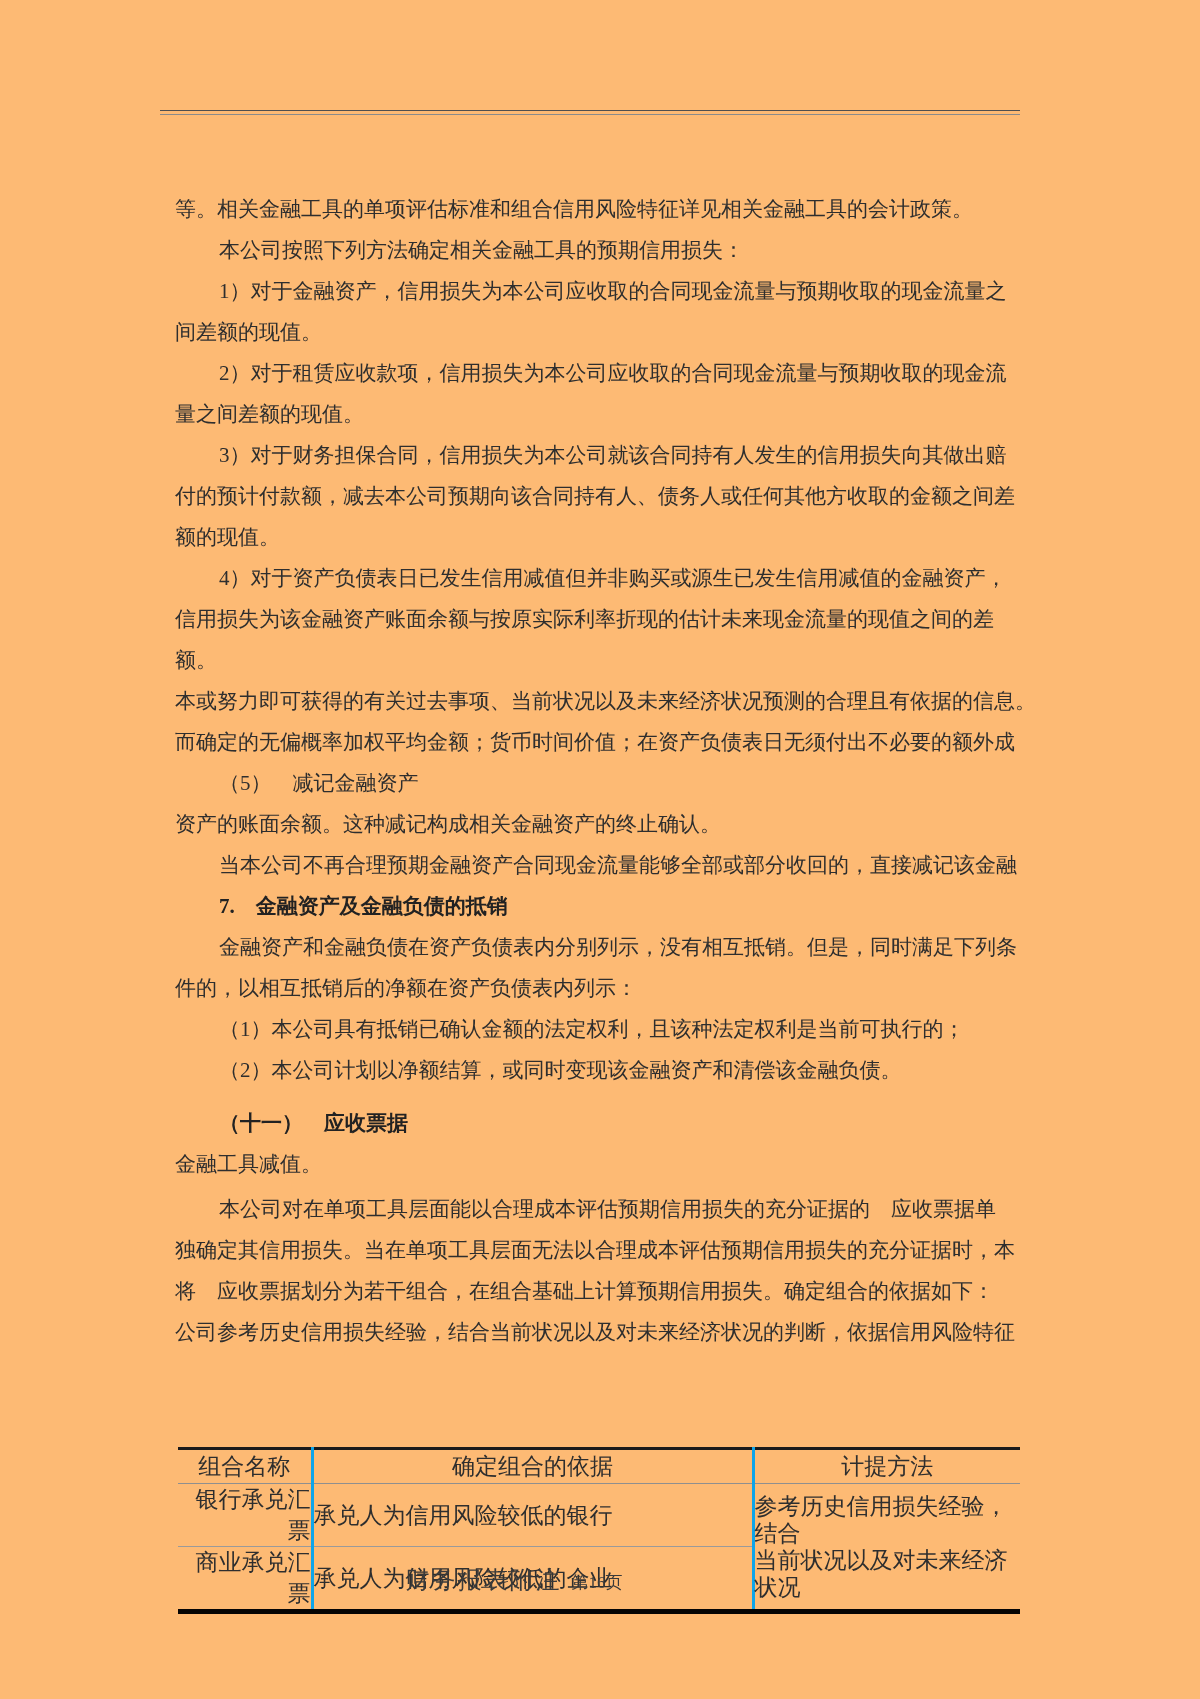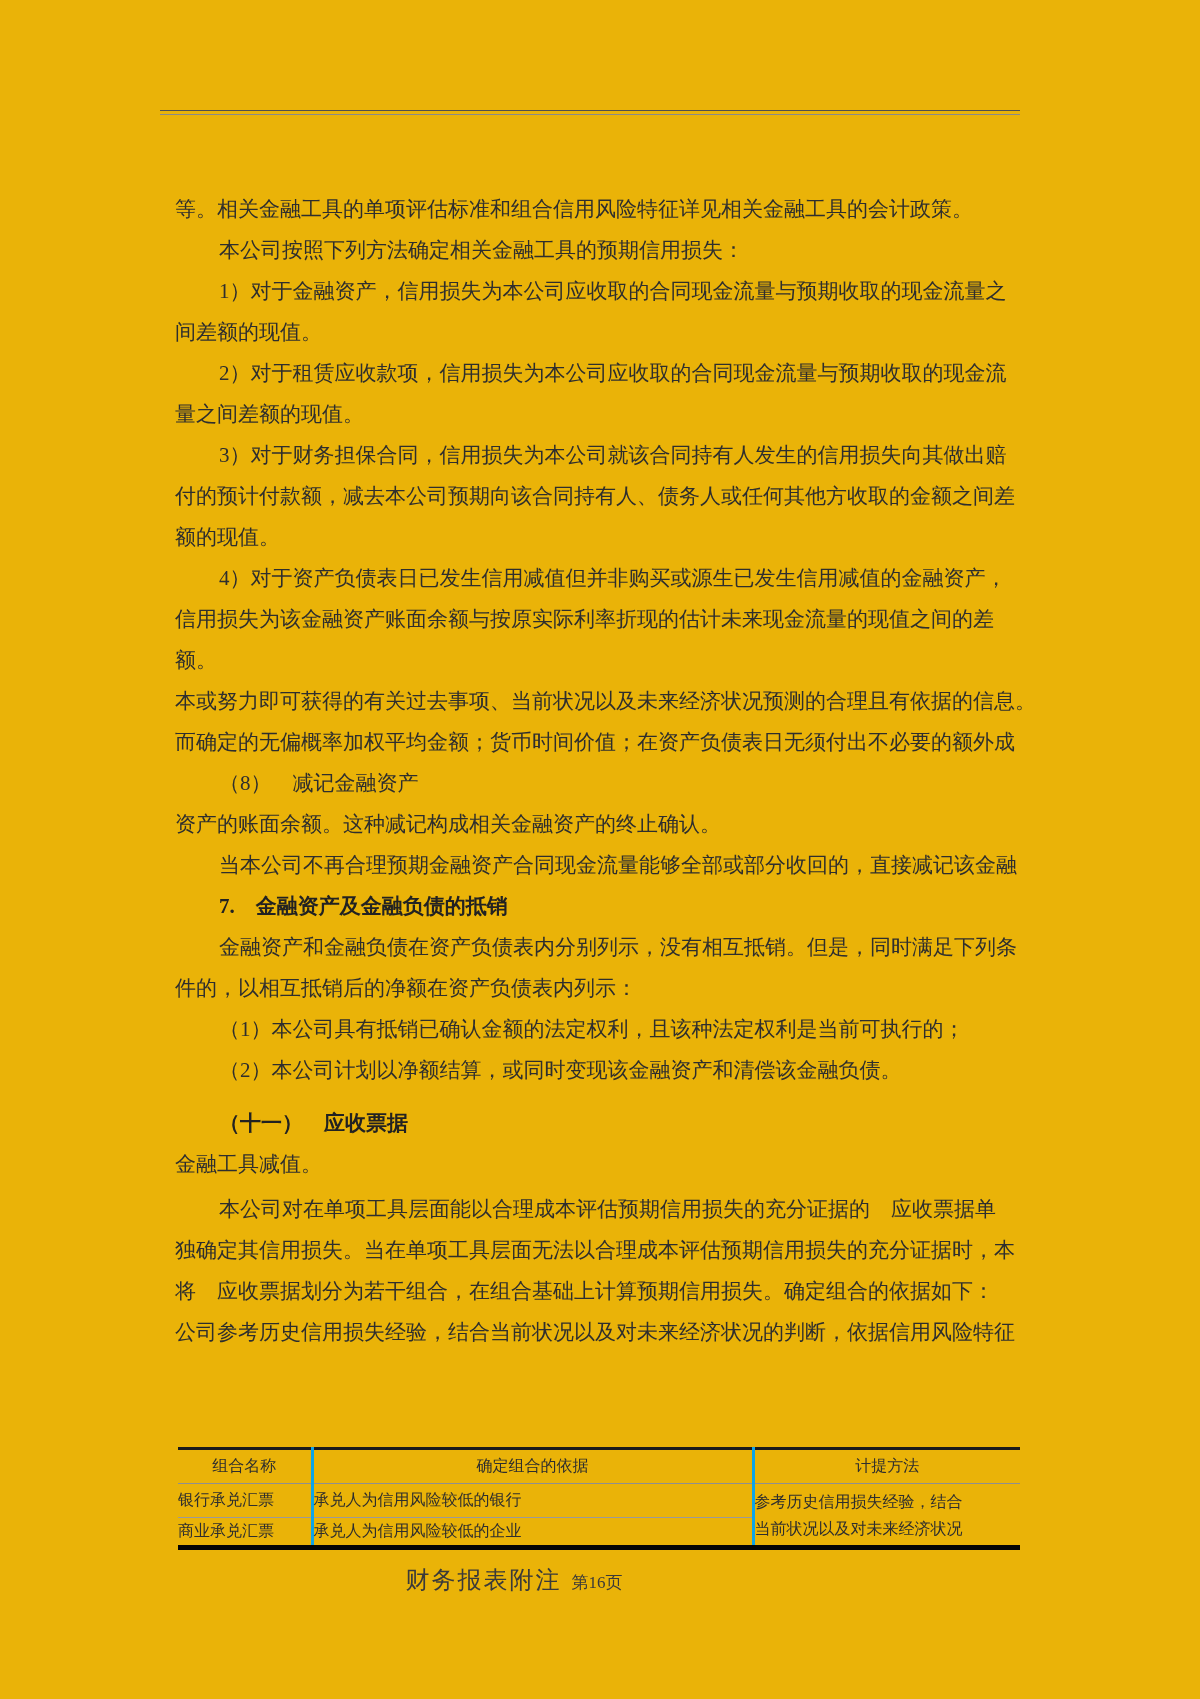"等。相关金融工具的单项评估标准和组合信用风险特征详见相关金融工具的会计政策。" .page { background: #eab308 -> #fdba74 }
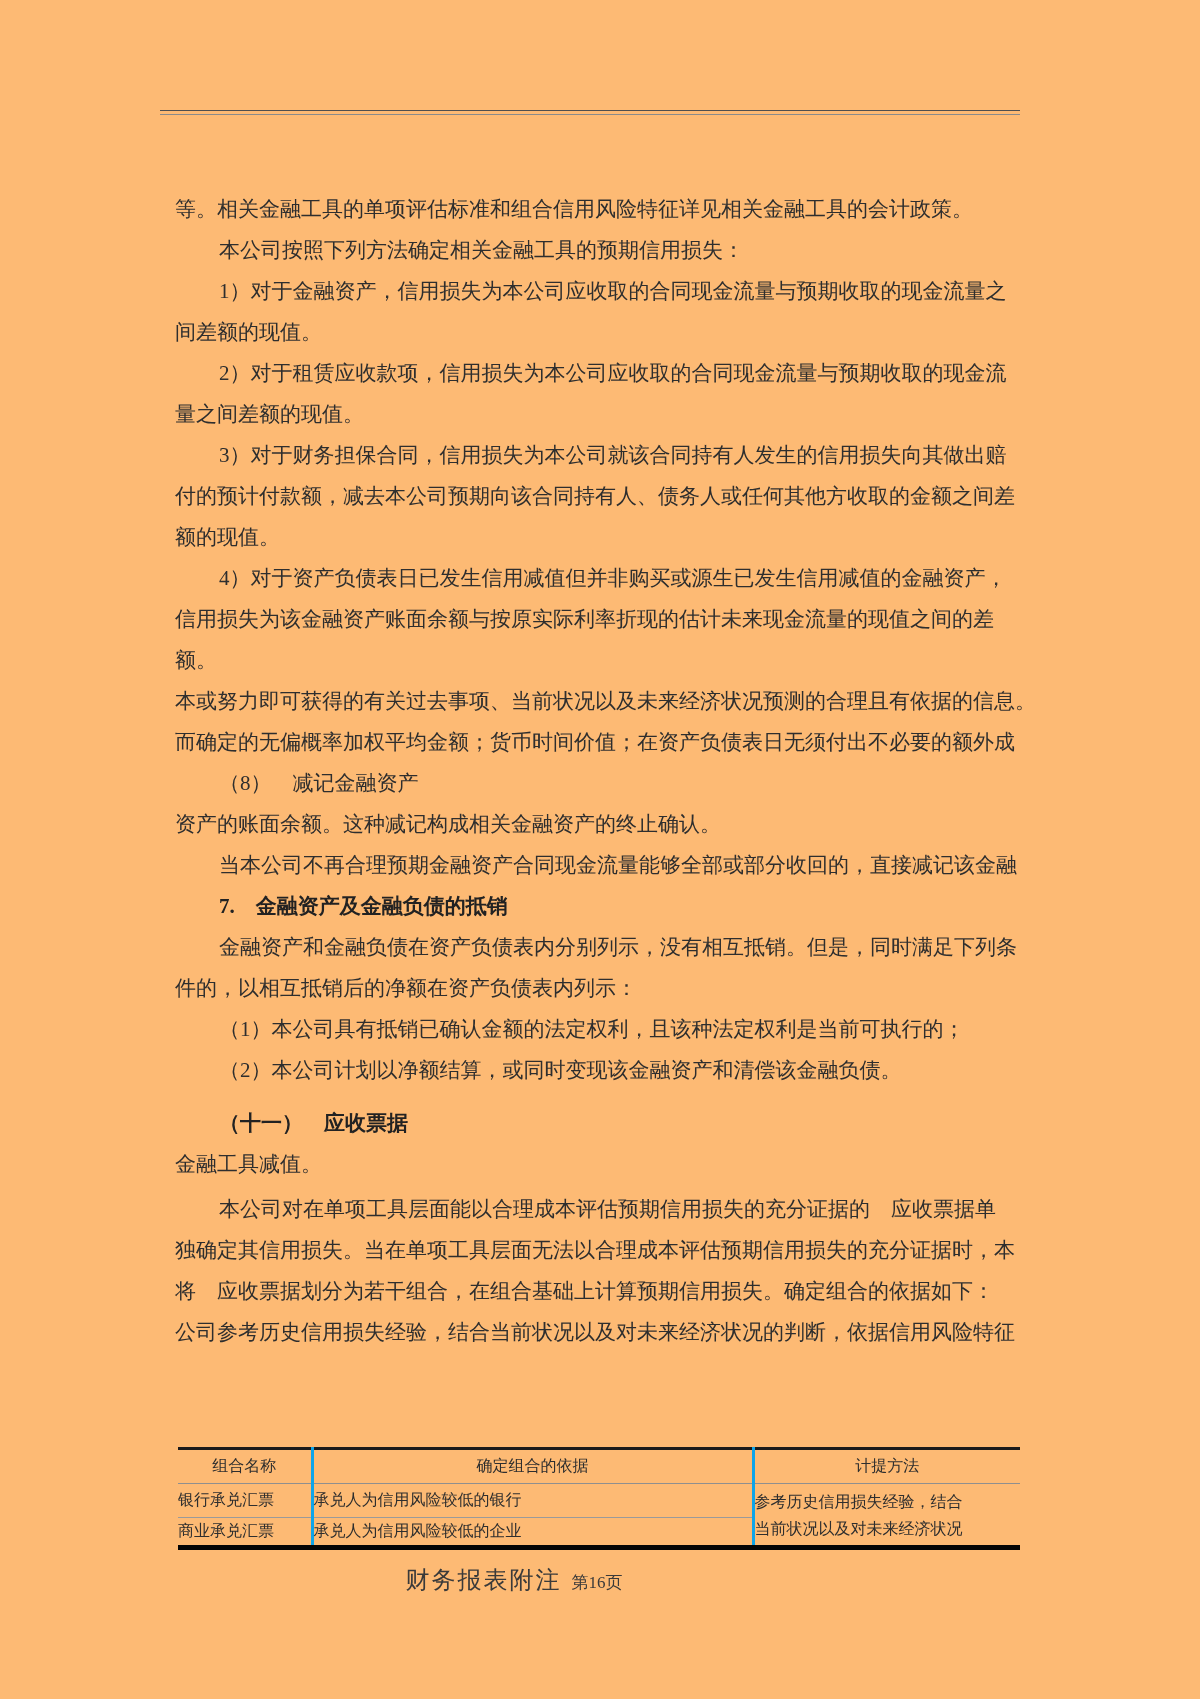"（8） 减记金融资产" div.tline { text: 8 -> 5 }
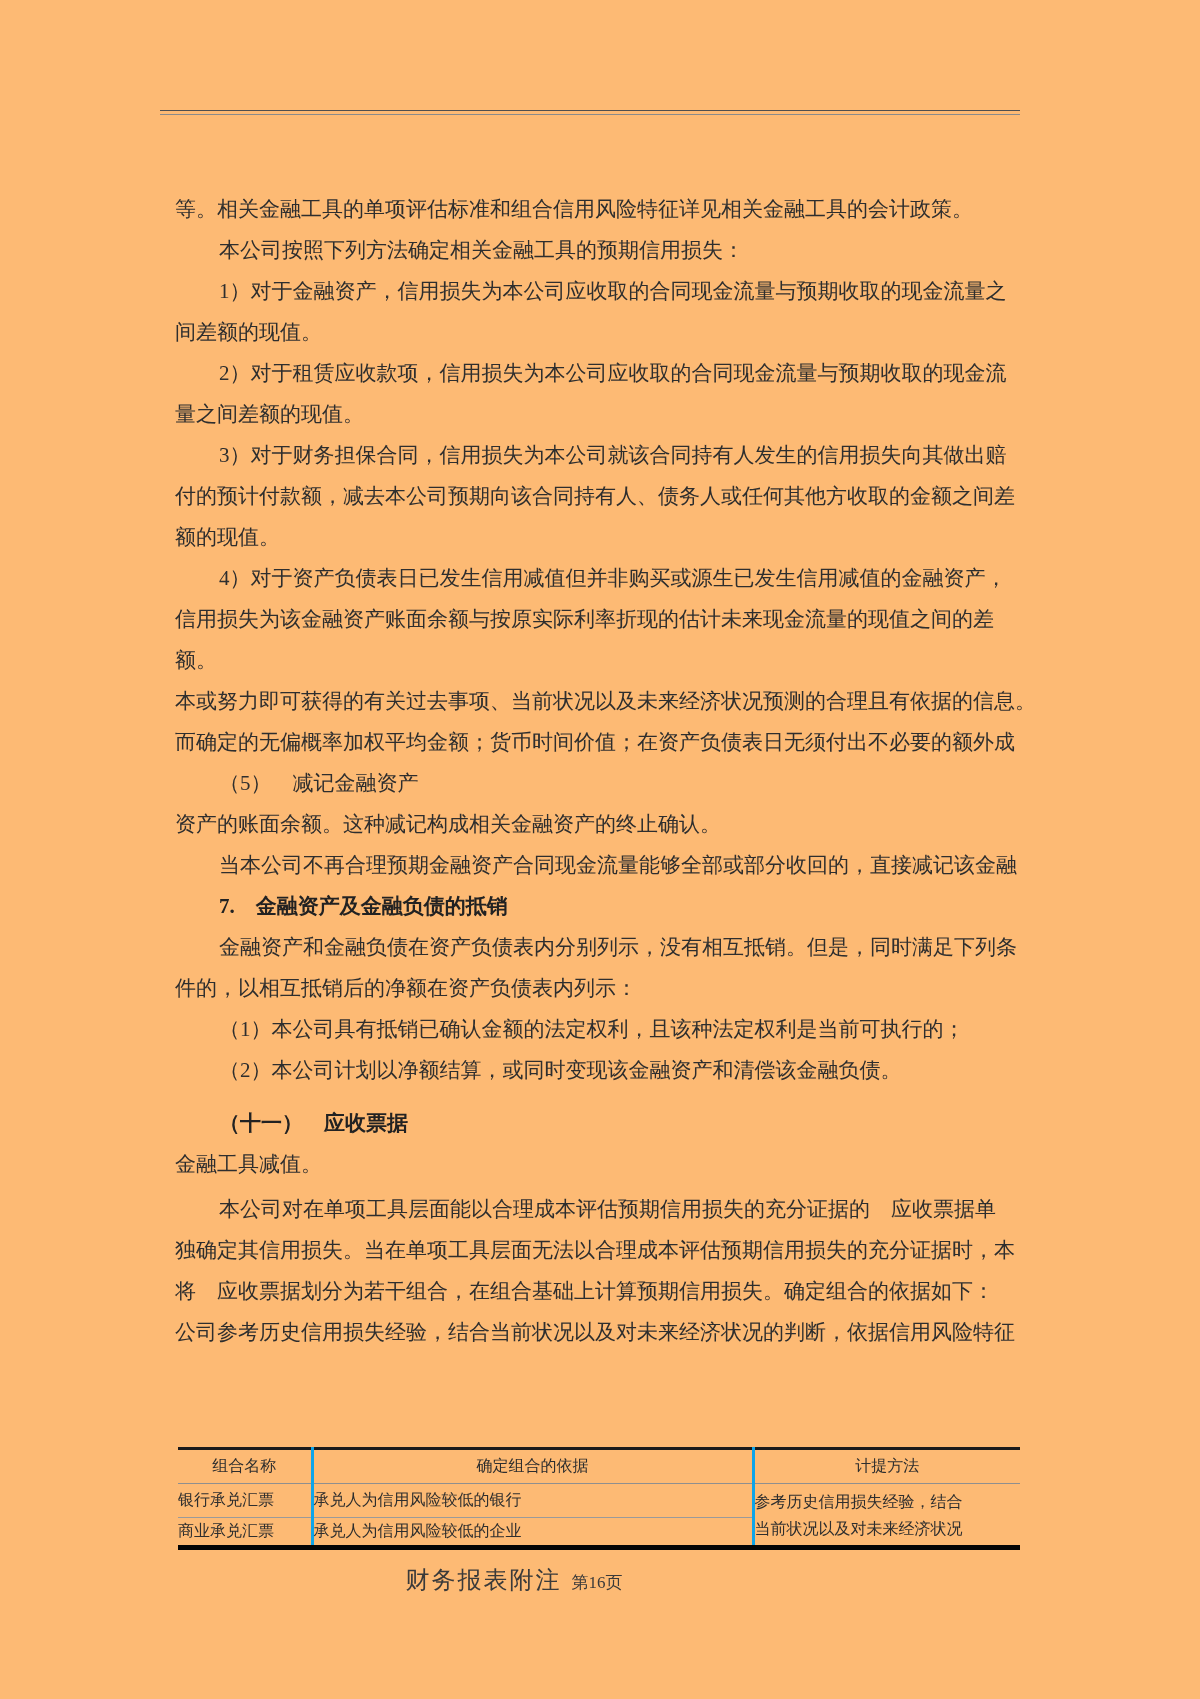"组合名称" table.grouping { font-size: 16px -> 23px }
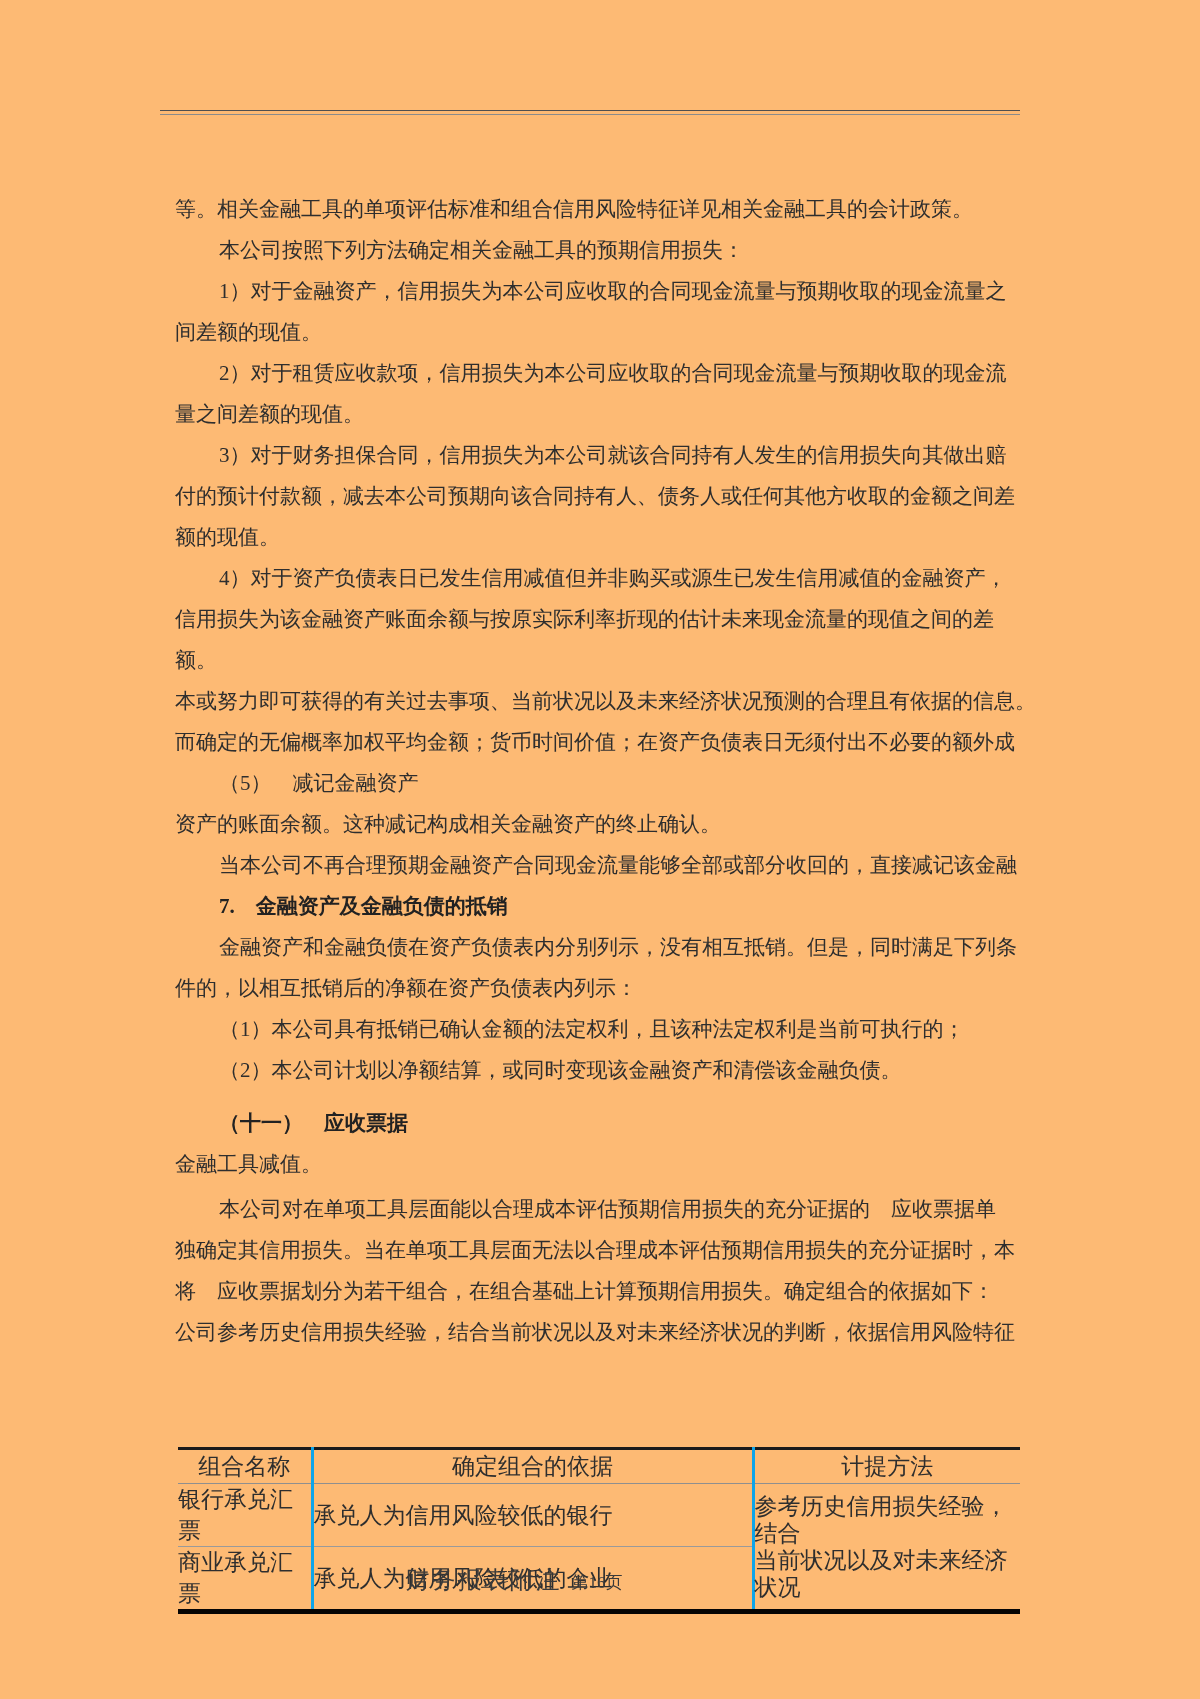"银行承兑汇票" td.cell-name { text-align: left -> right }
